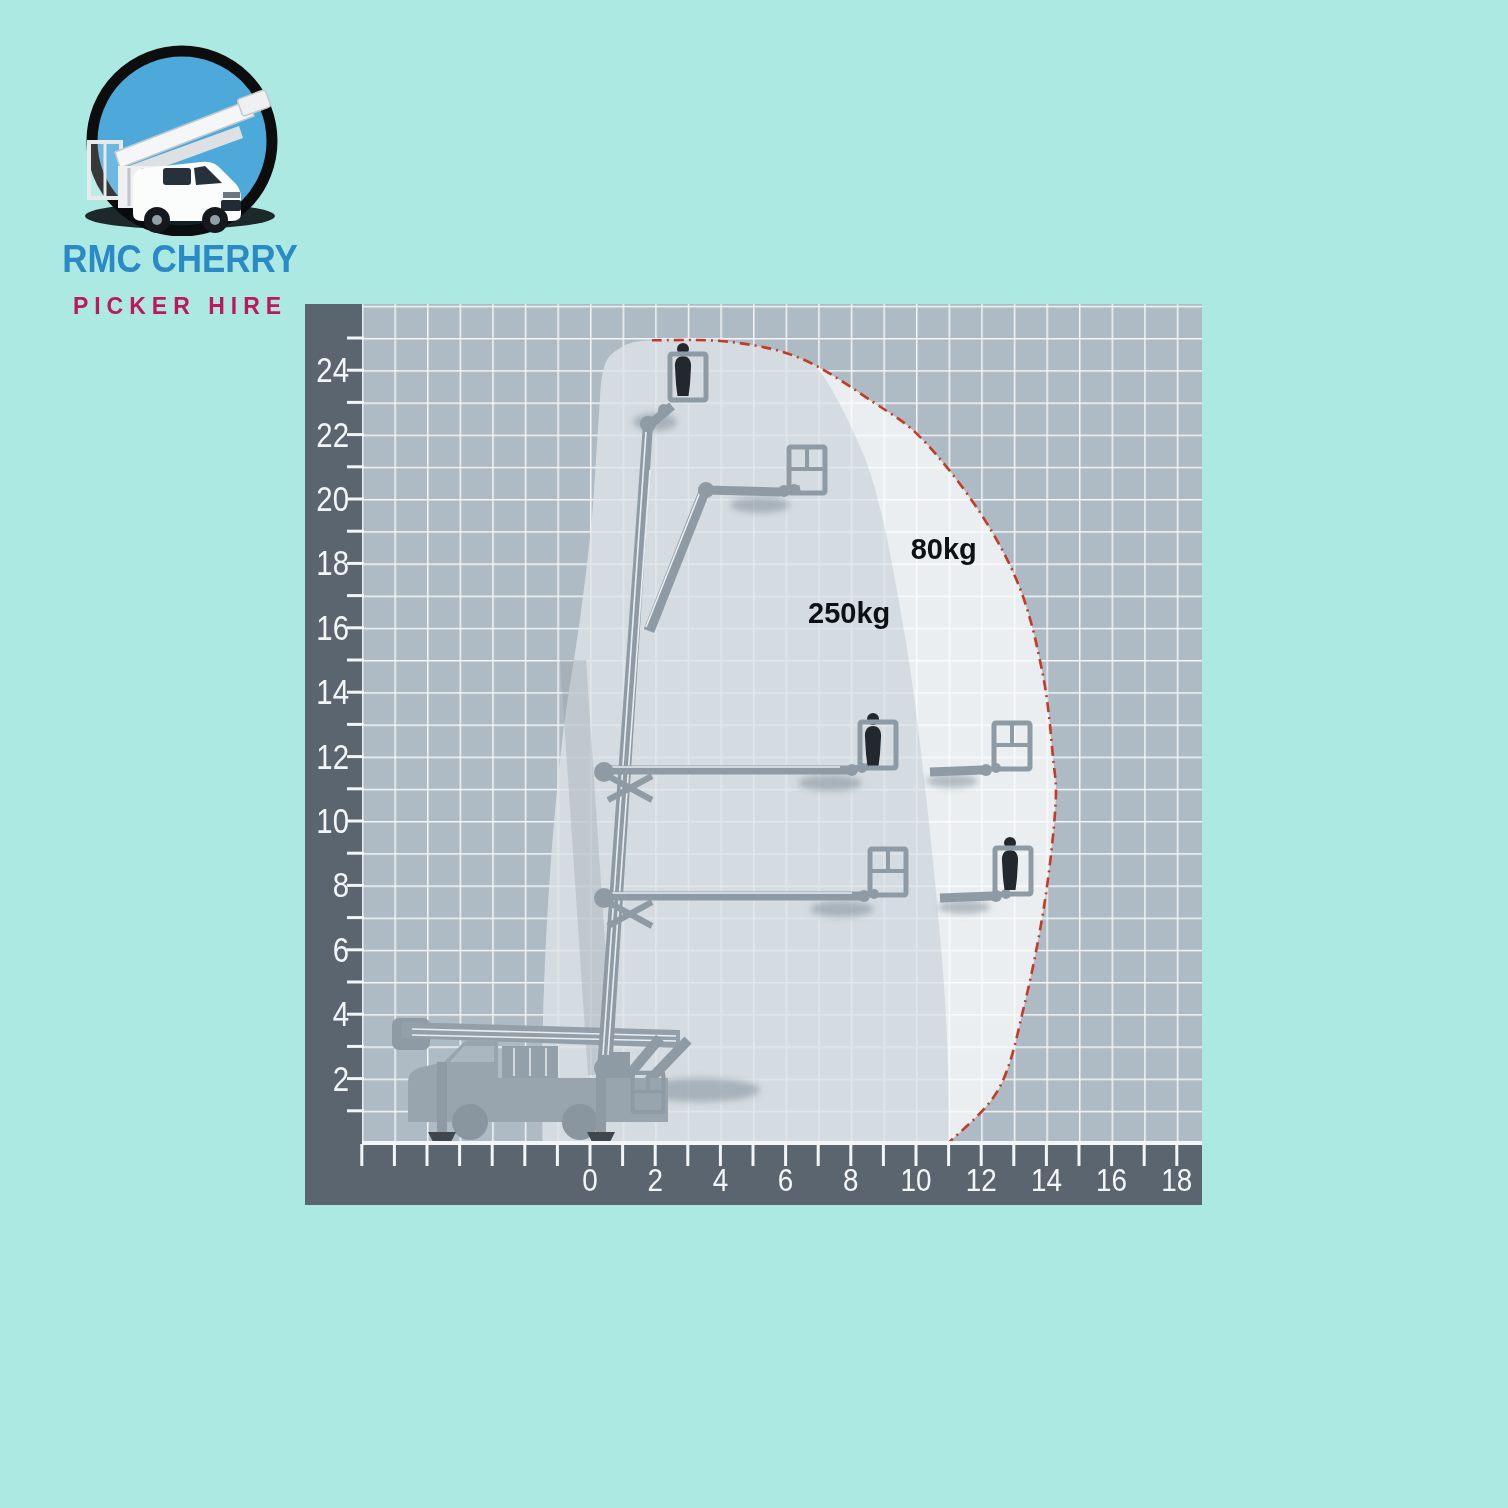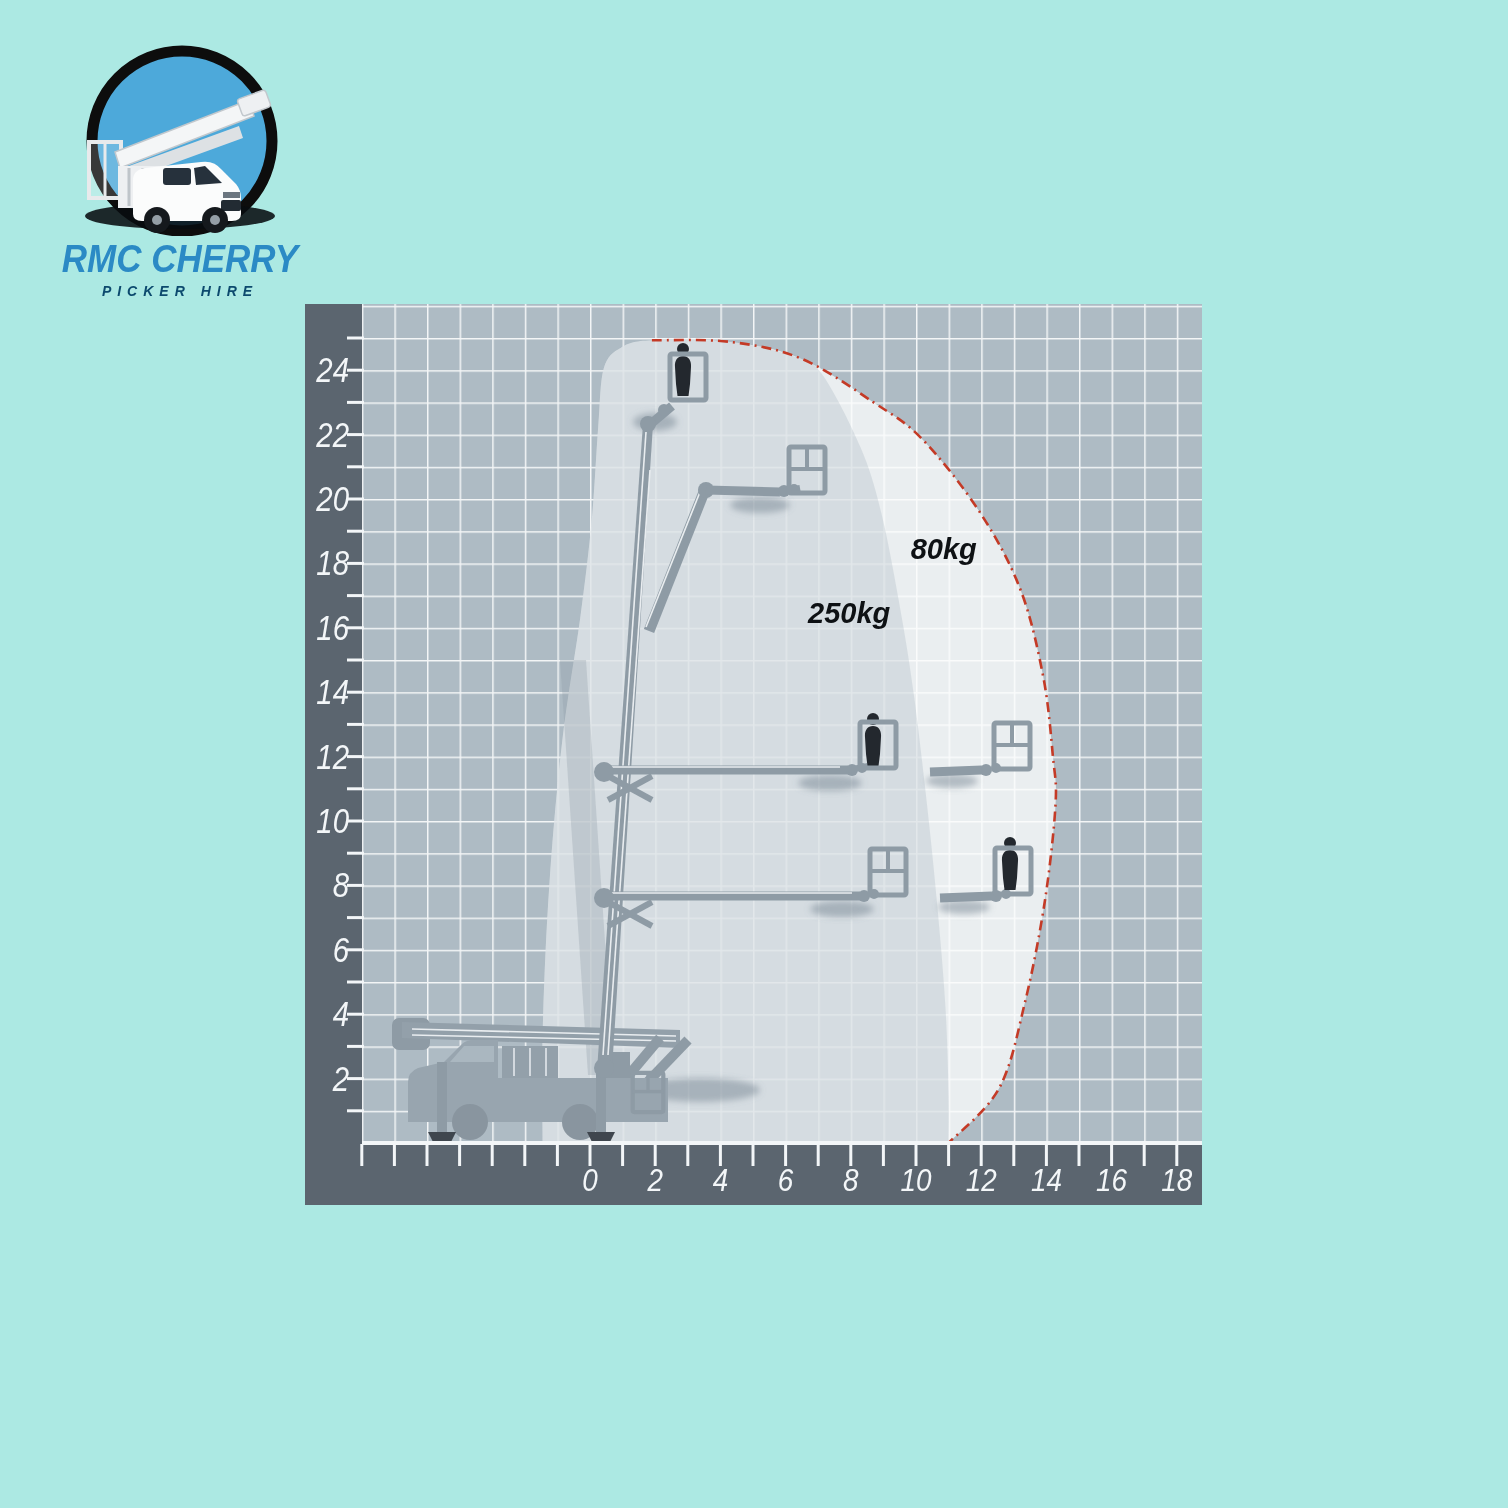"RMC CHERRY" .page { font-style: italic -> none }
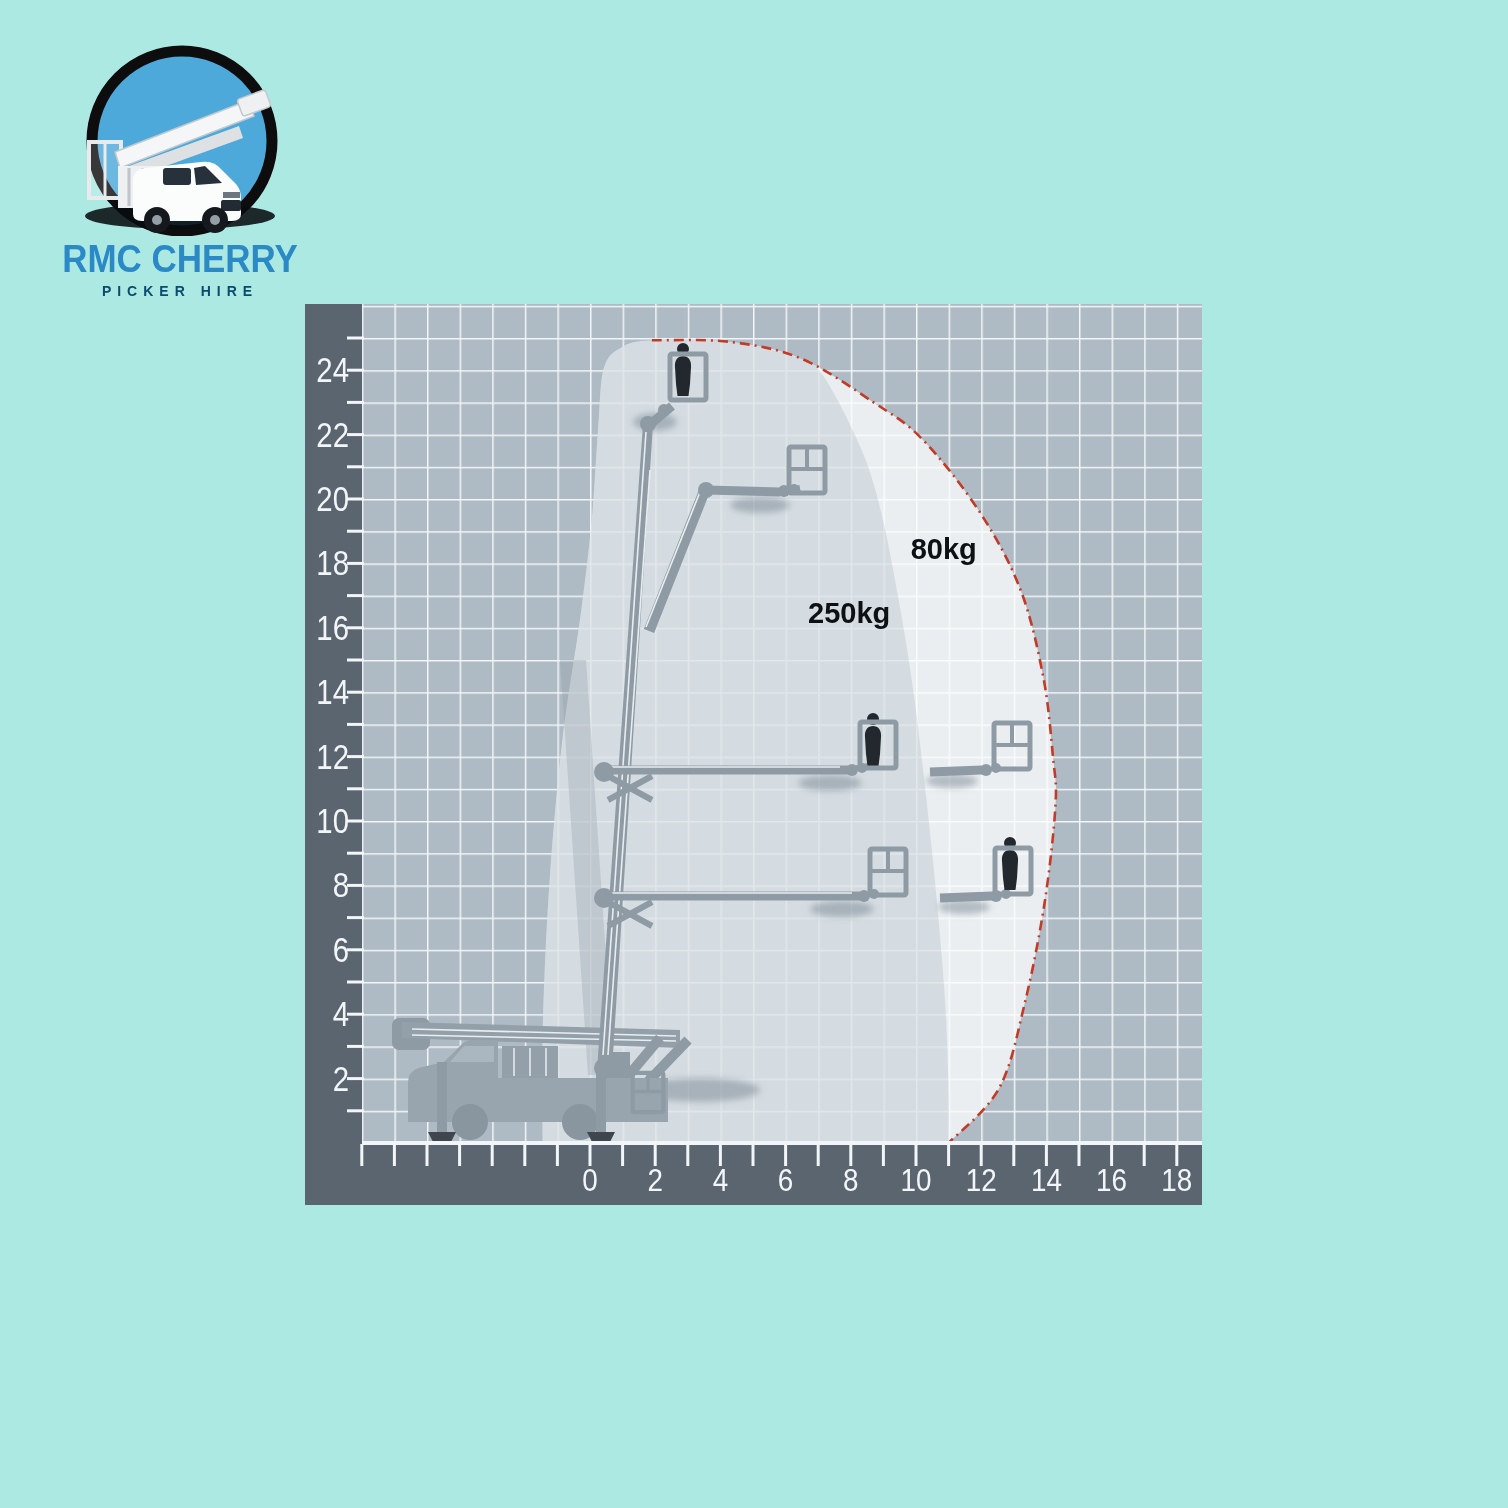"PICKER HIRE" .logo-subtitle { color: #0c4a6e -> #be185d; font-size: 14px -> 23px; margin-top: 2px -> 12px }
